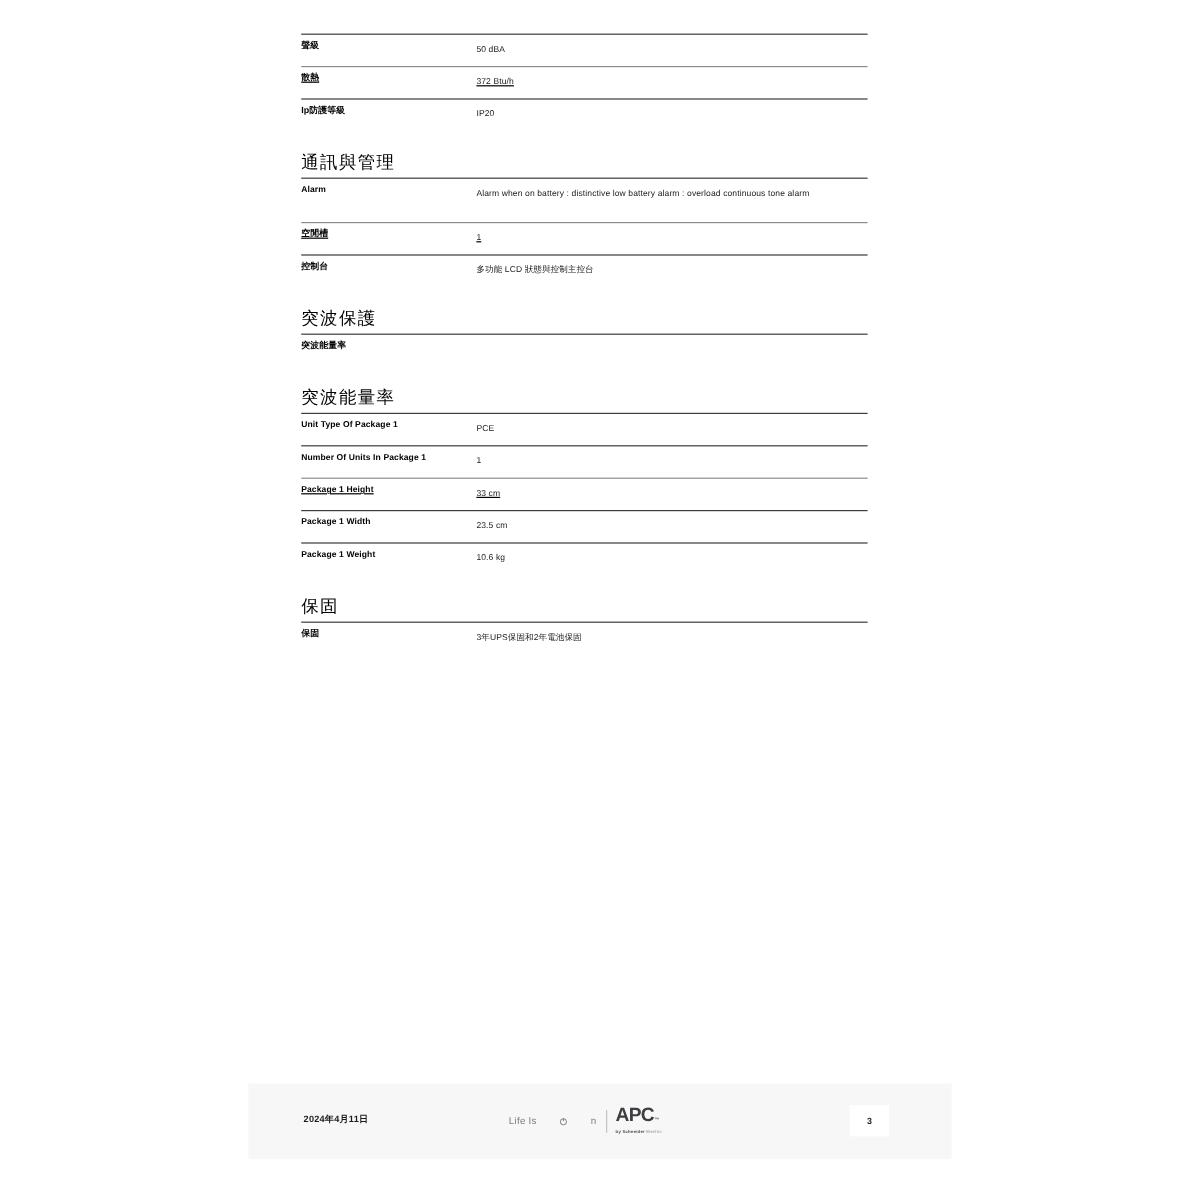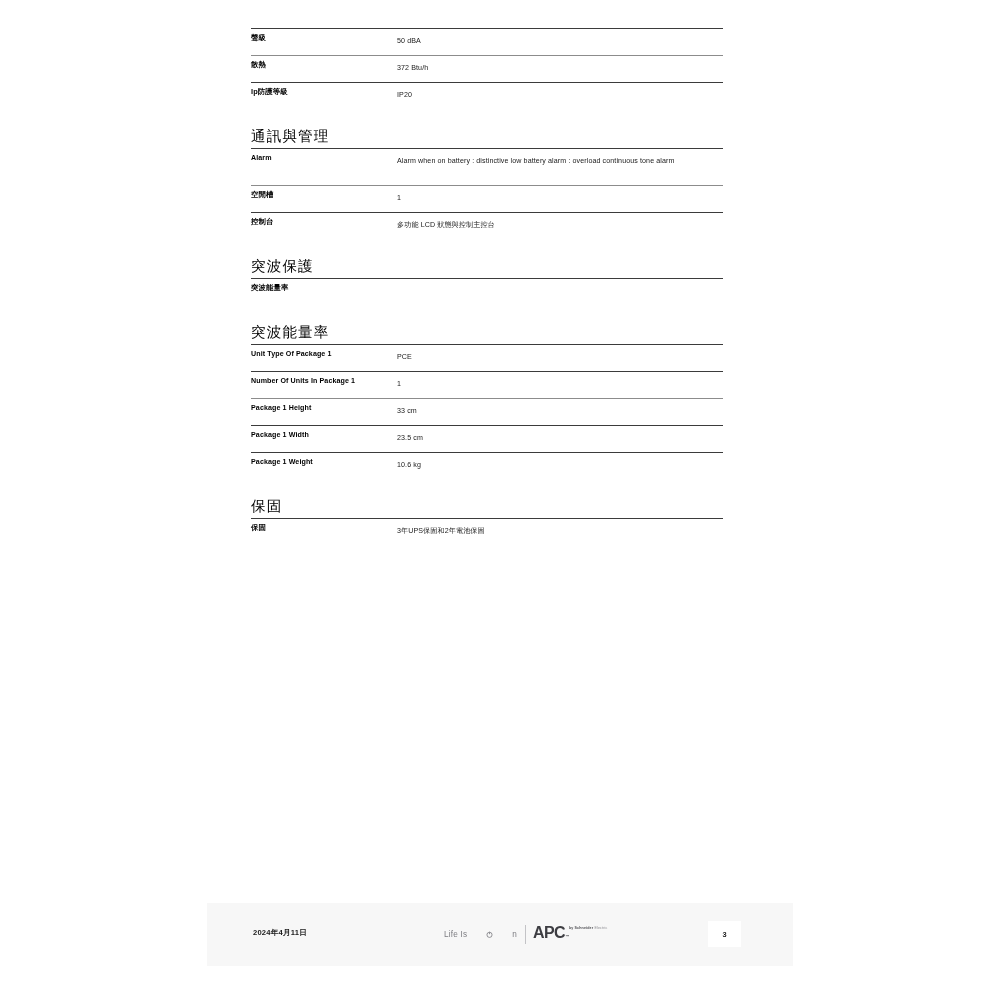"散熱" .spec-row.alt { text-decoration: none -> underline }
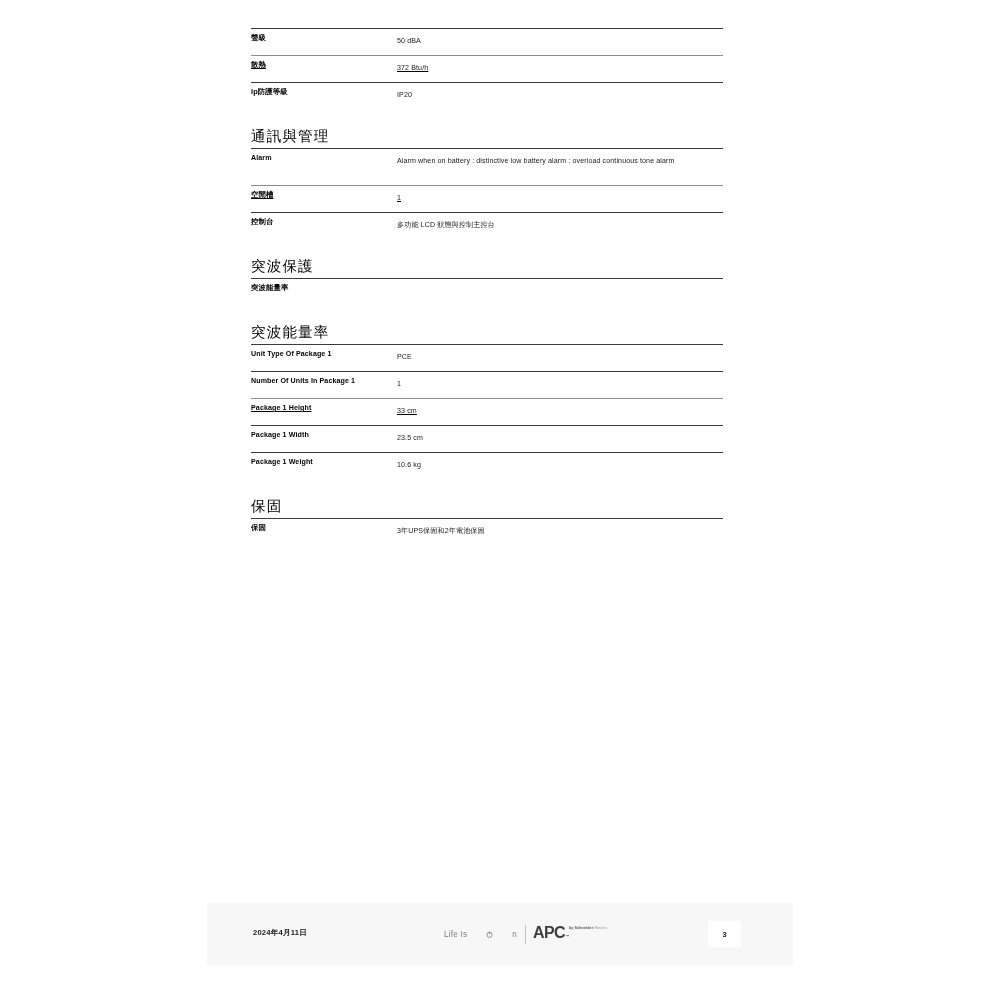"Life Is" .life-is-on { margin-left: 20px -> none }
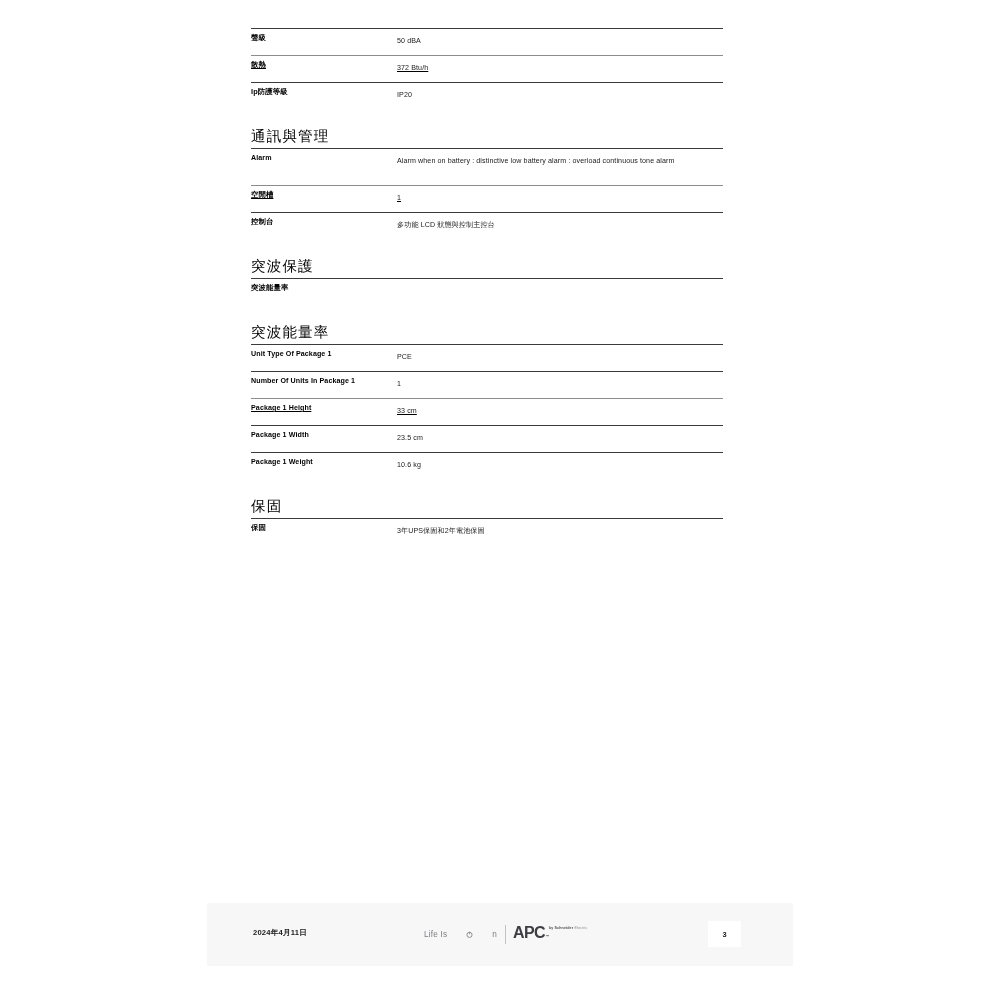"APC" .apc-mark { flex-direction: row -> column }
